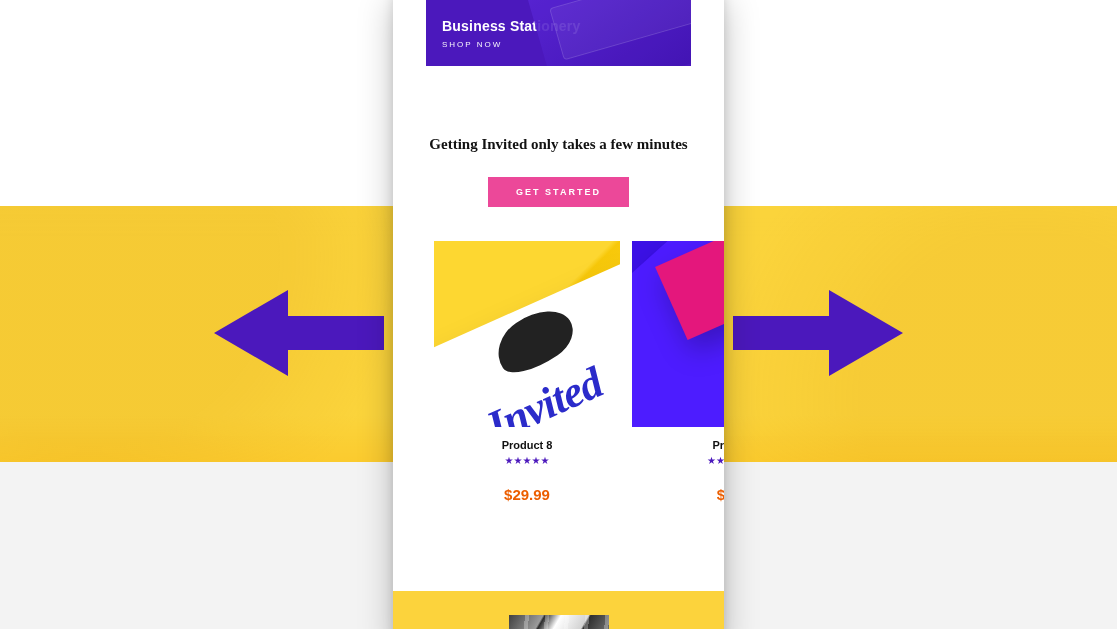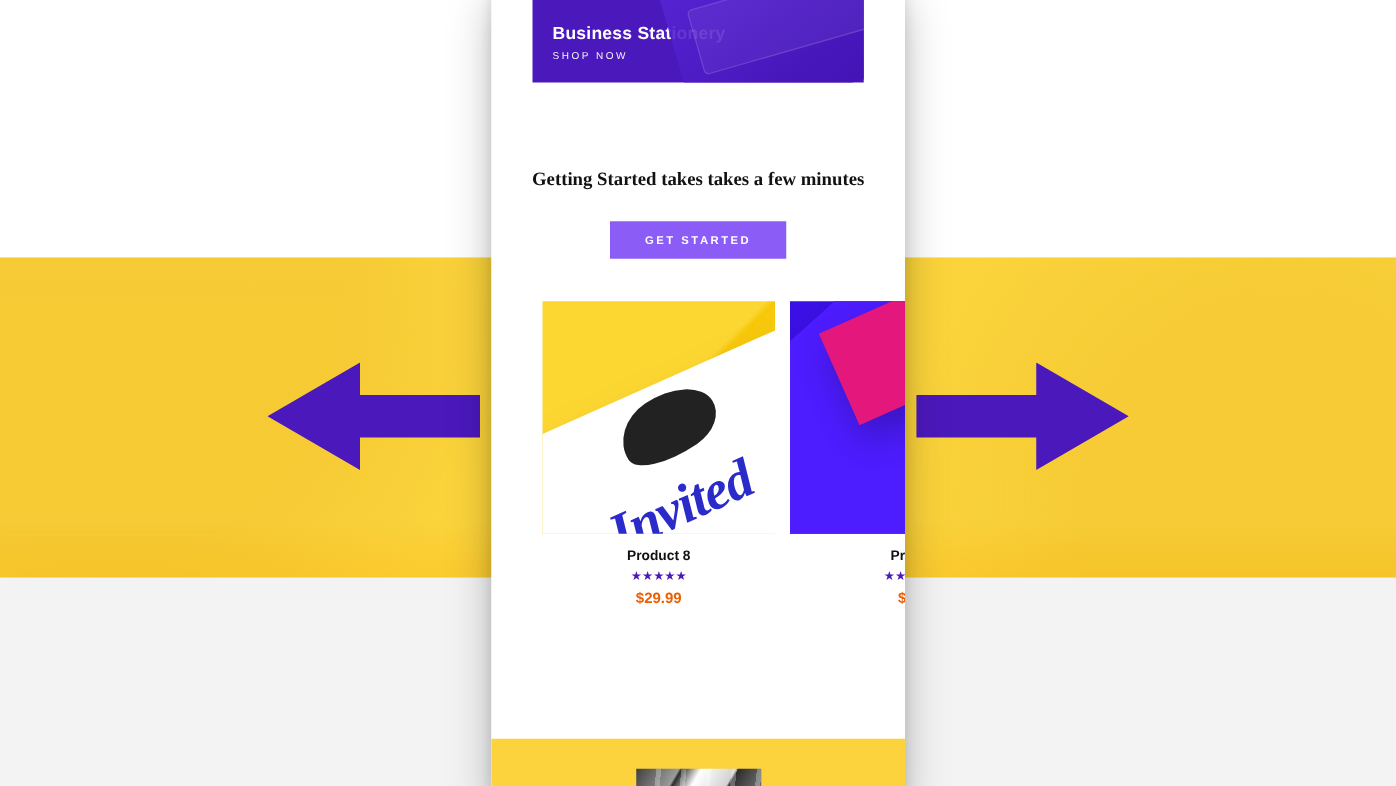"Getting Started takes takes a" h2 { text: Started takes -> Invited only }
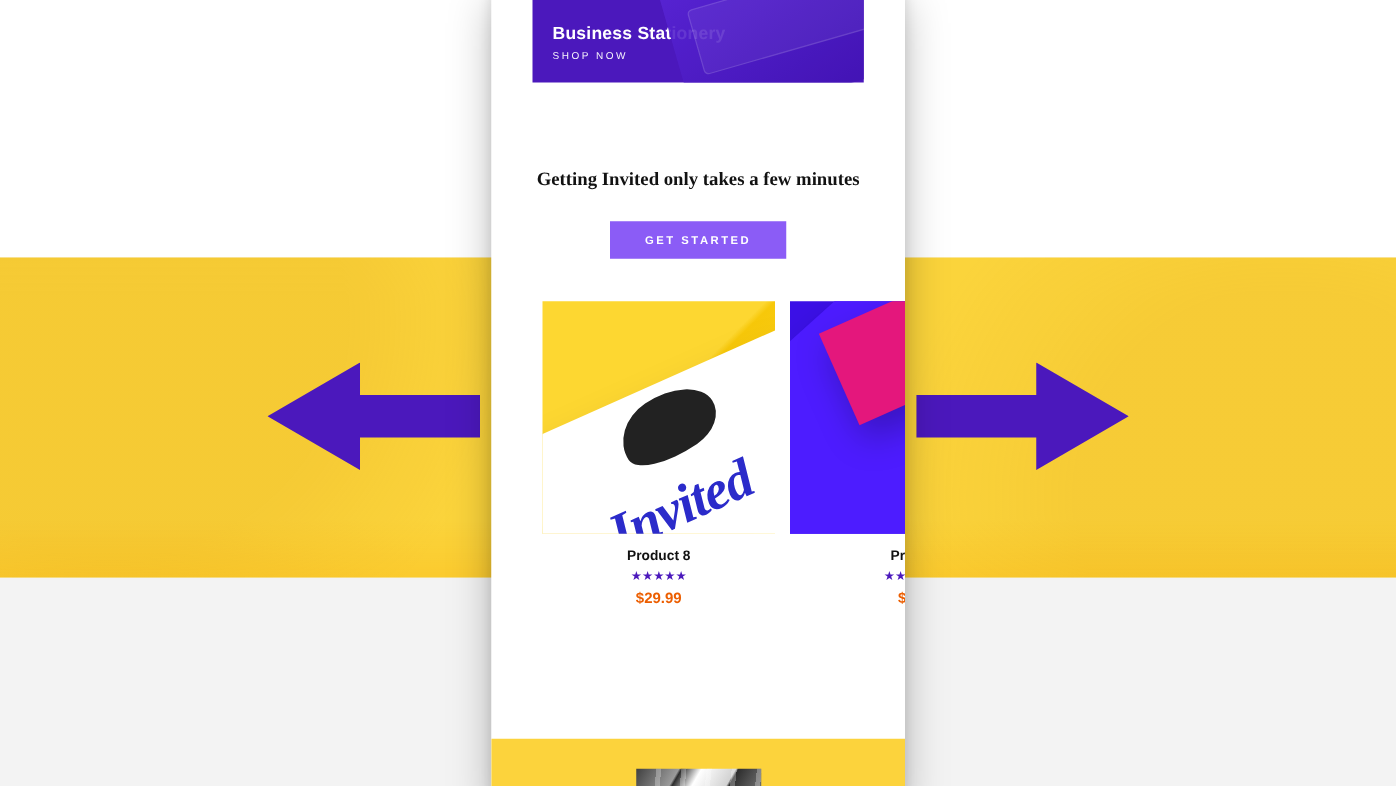"GET STARTED" .cta-btn { background: #8b5cf6 -> #ec4899 }
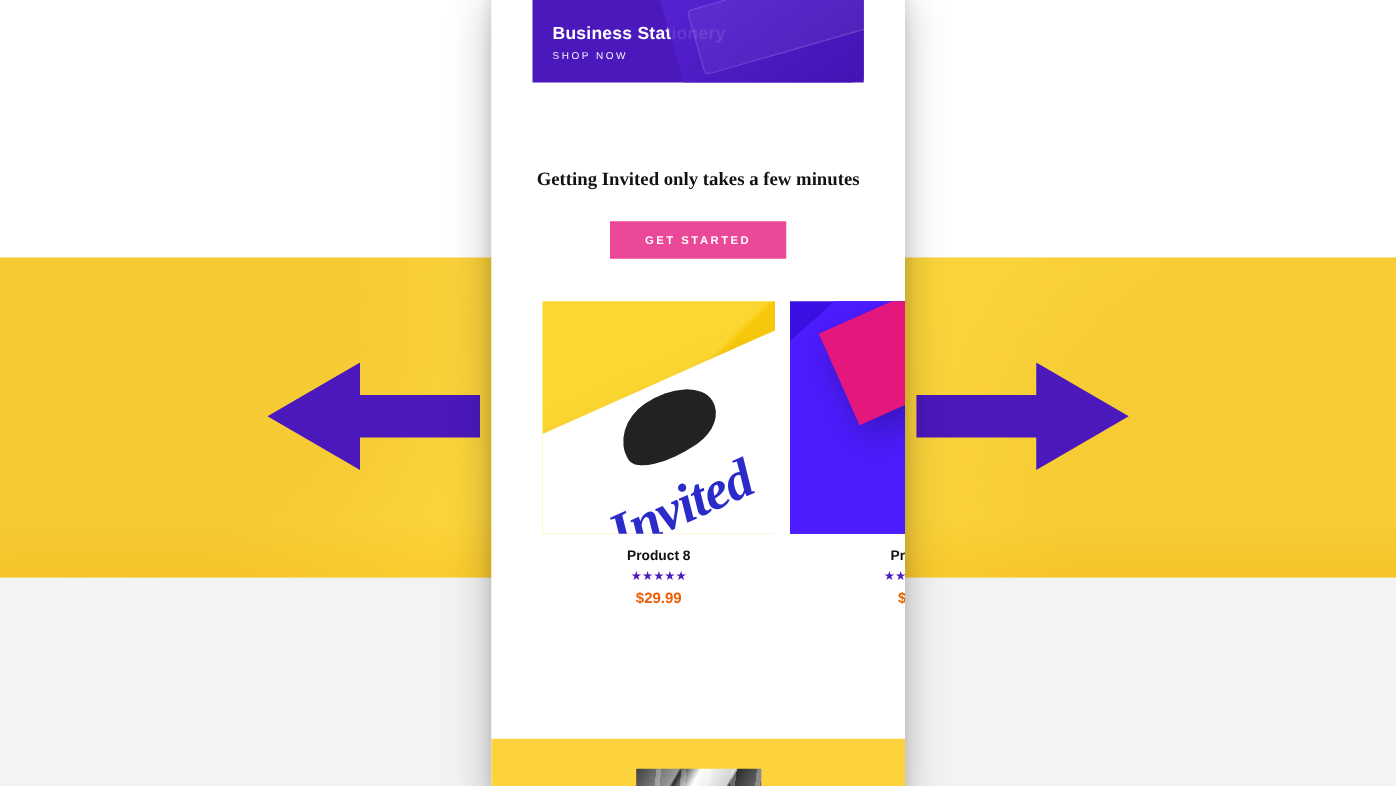"$29.99" .price { font-size: 12px -> 15px; margin-top: 4px -> 20px }
